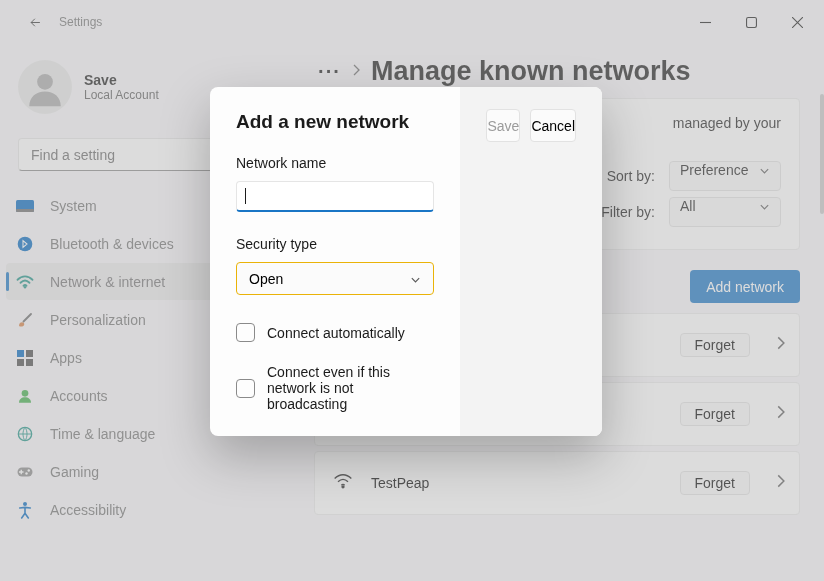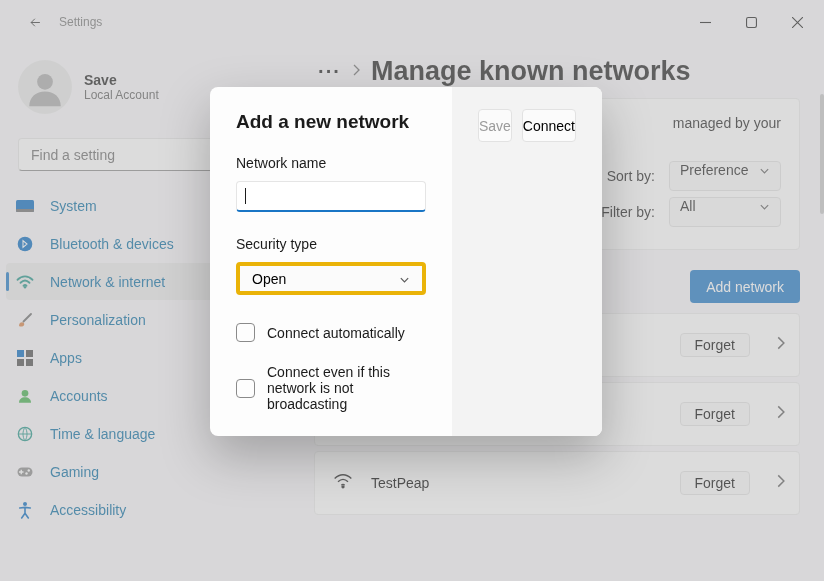"Connect" button.dlg-btn { text: Connect -> Cancel }
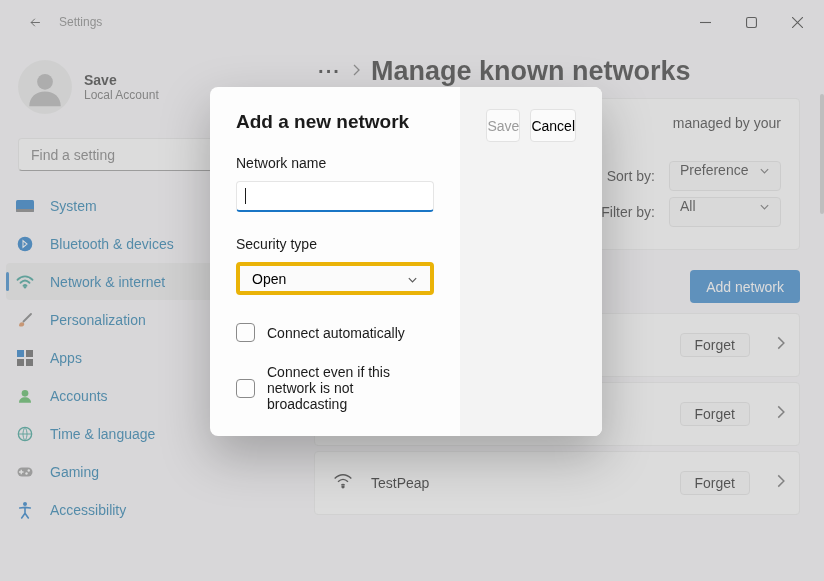"System" .nav-item { color: #0369a1 -> #737373 }
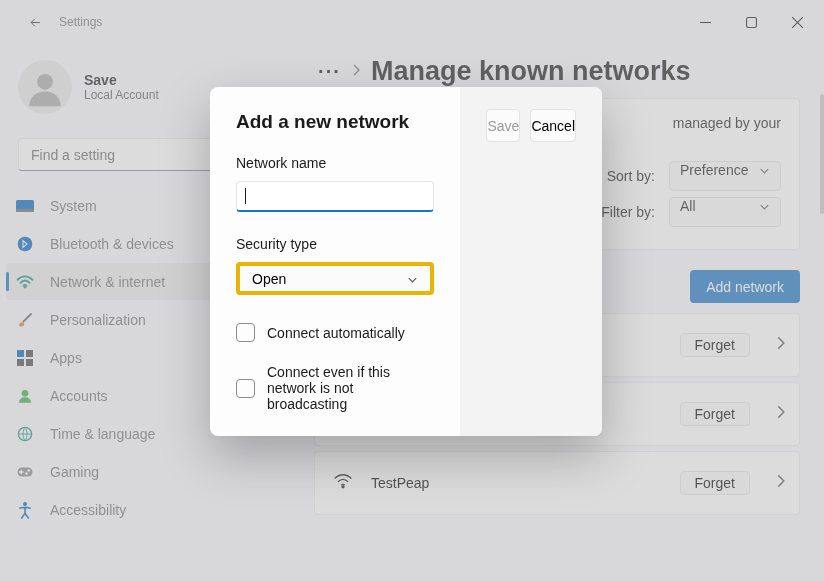"Open" .sel-full { border: 4px solid #eab308 -> 1px solid #eab308 }
